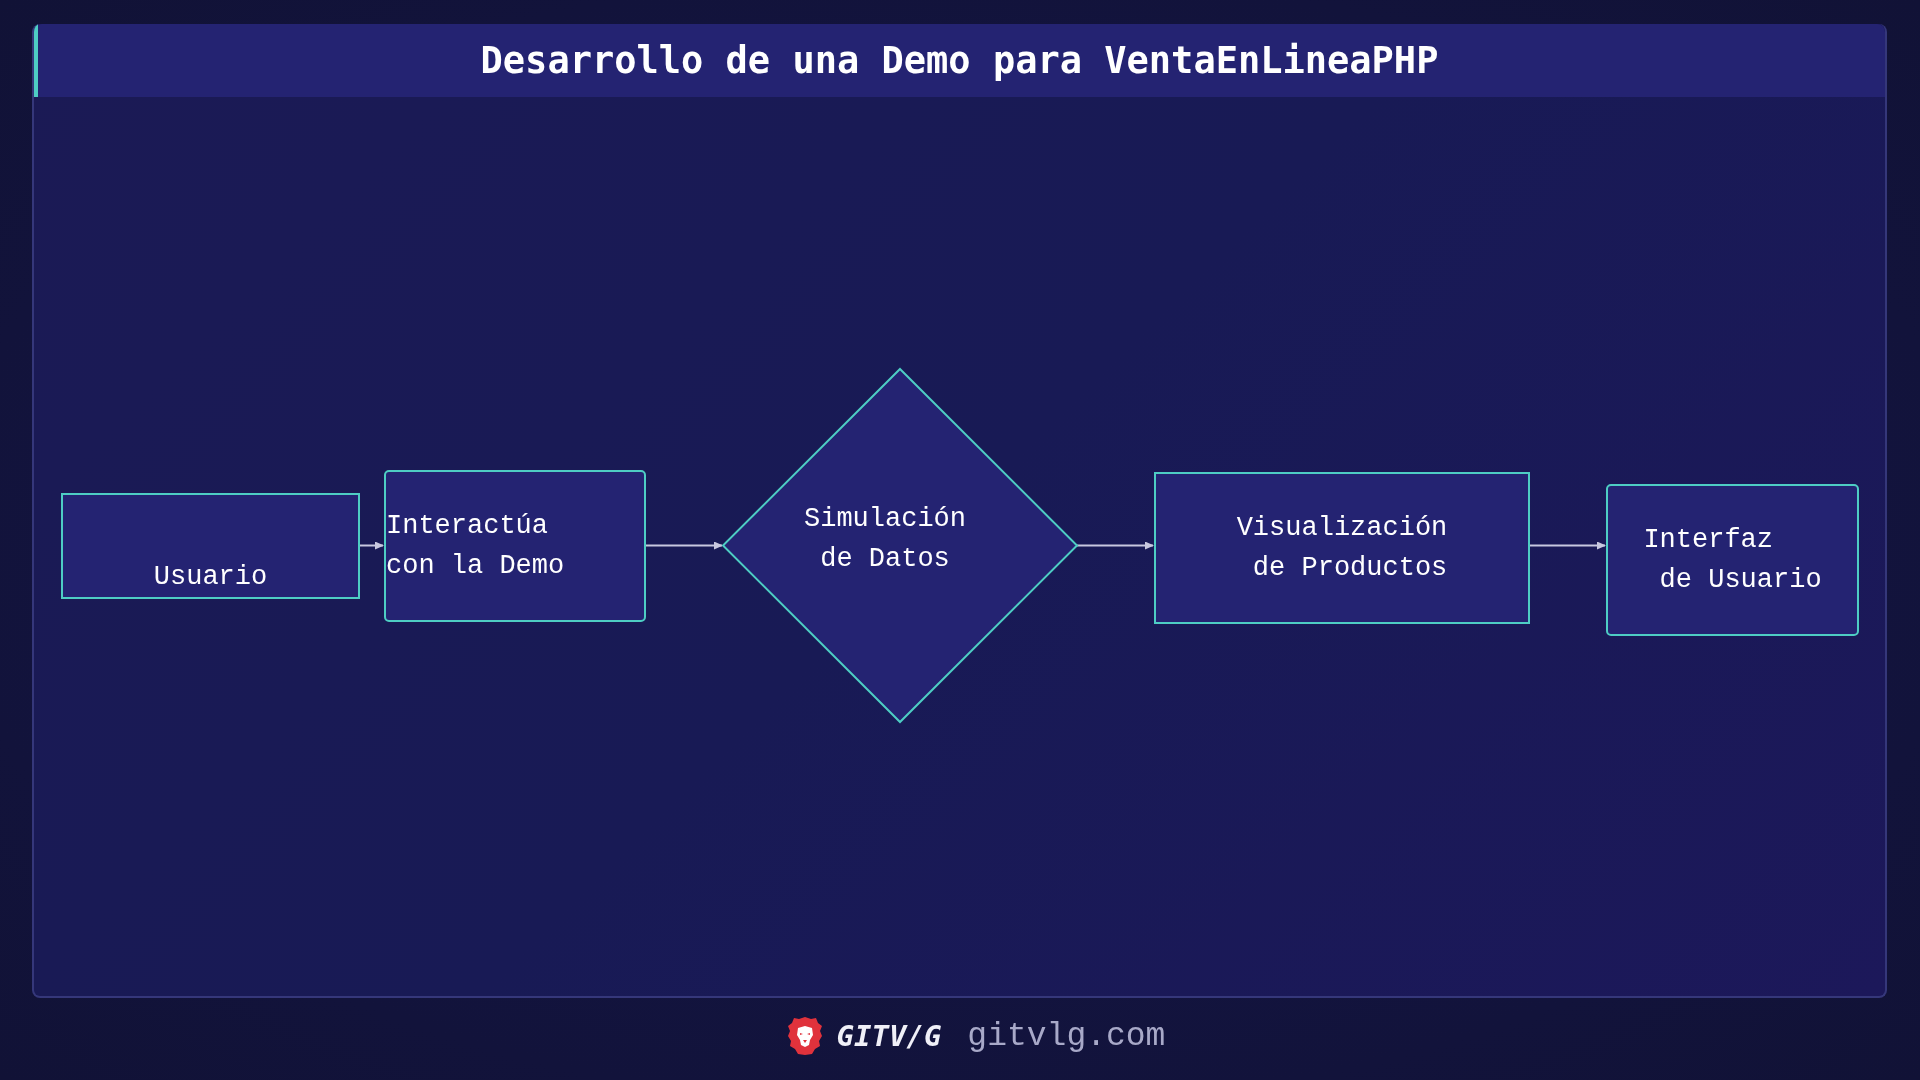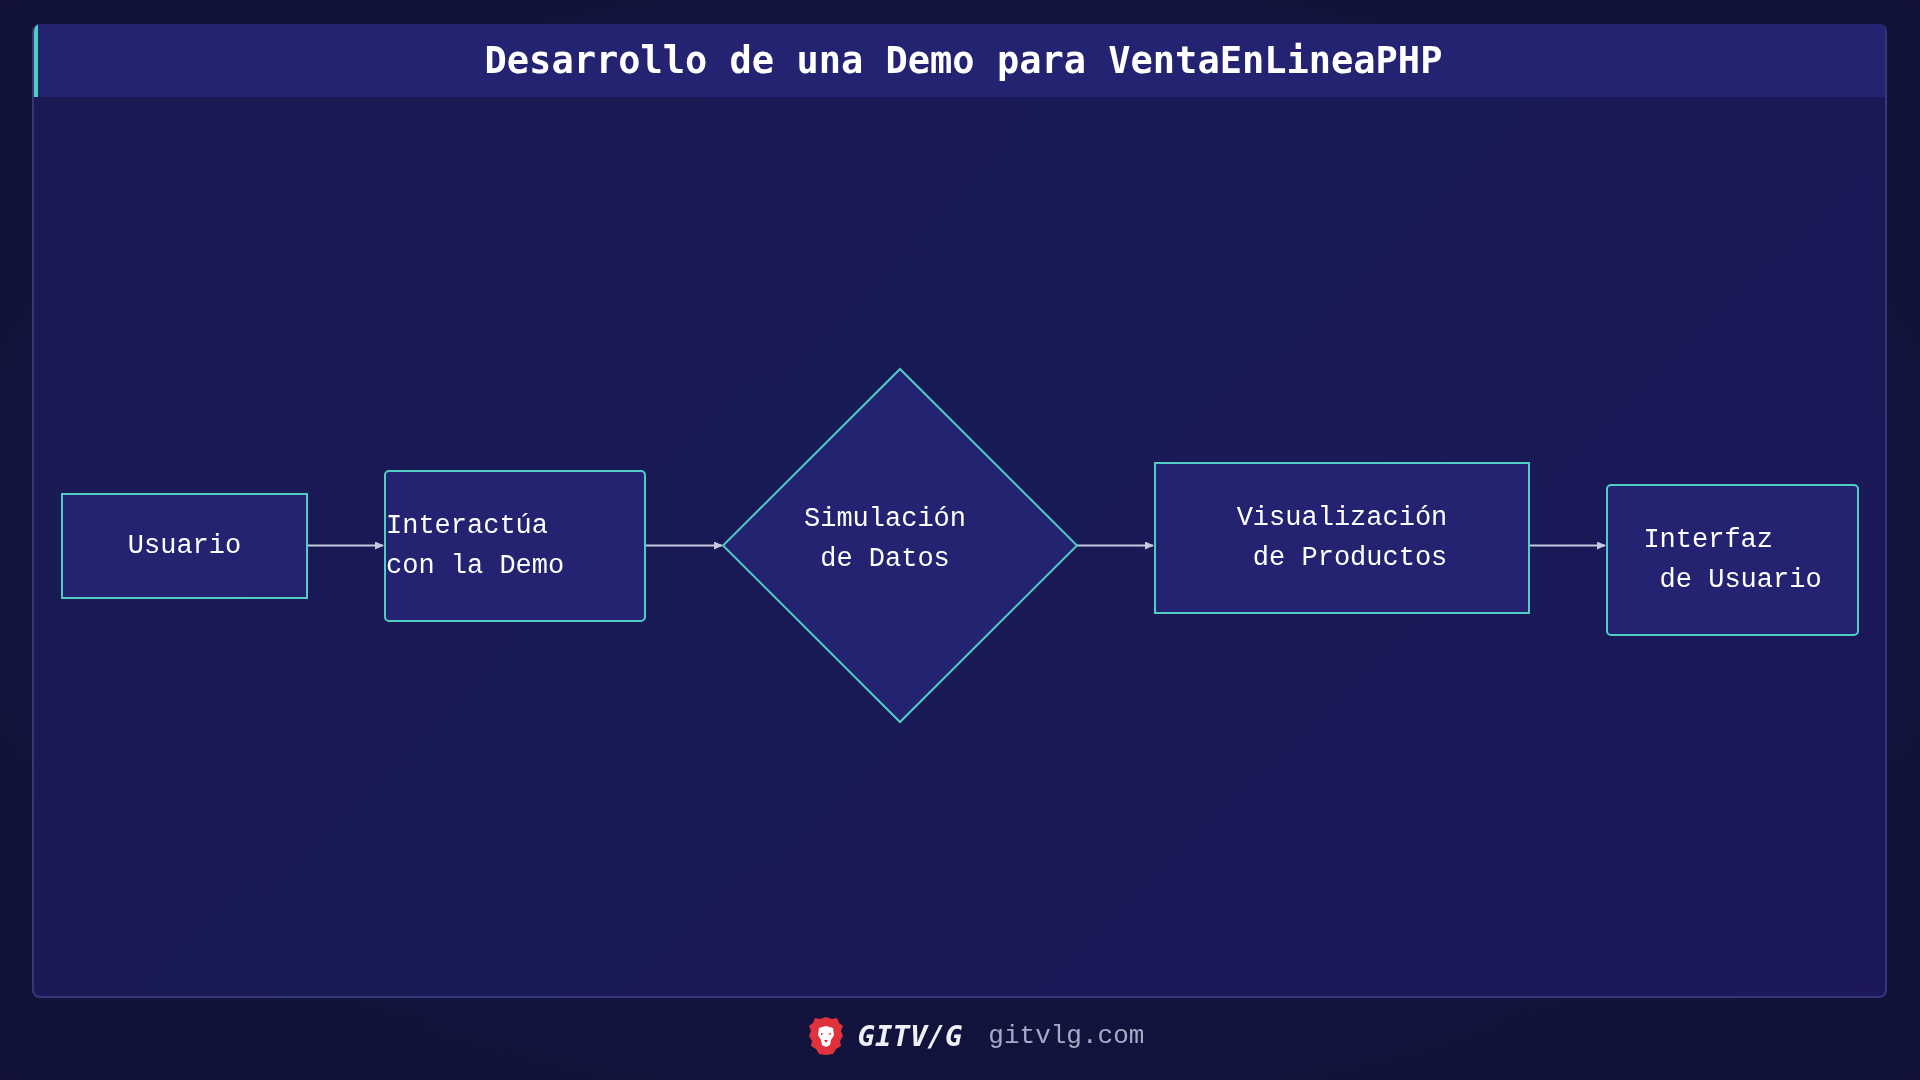"Desarrollo de una Demo para" .header { padding-left: 8px -> none }
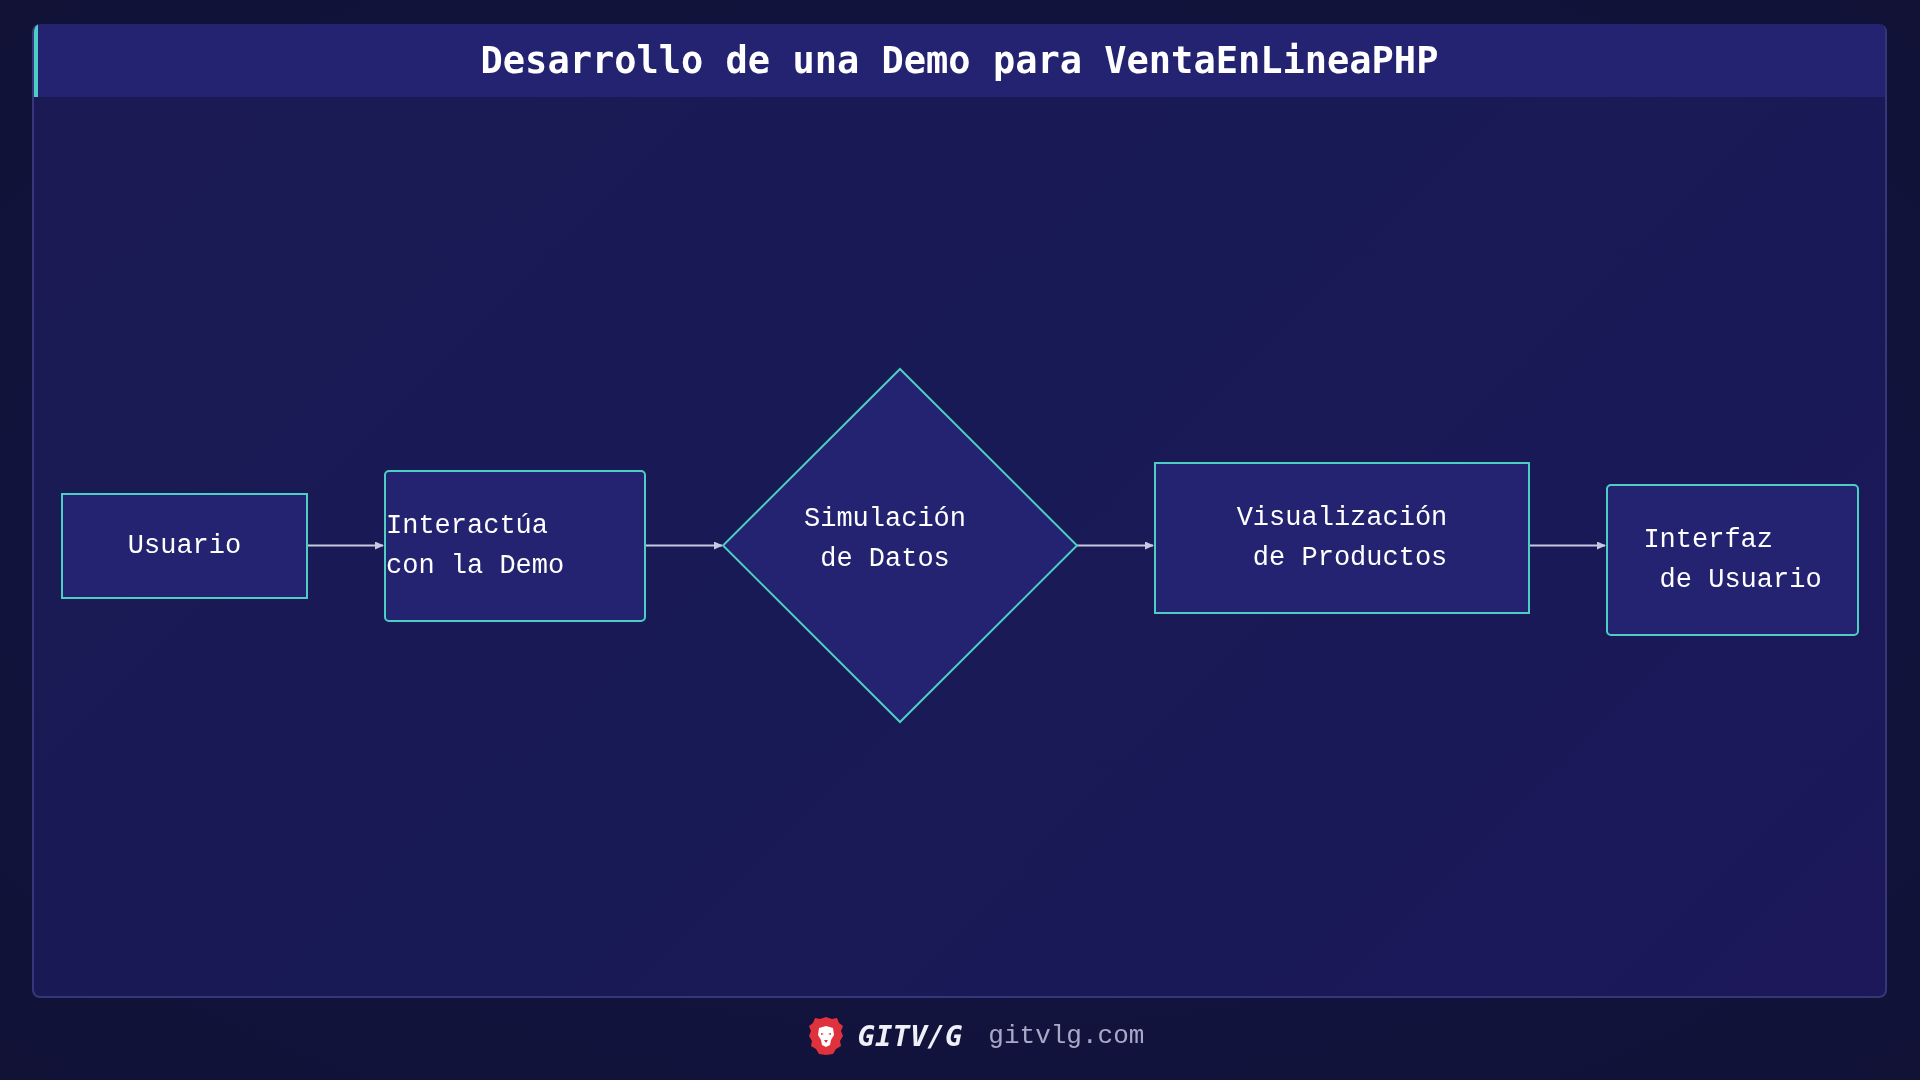"Visualización" div.node { top: 462px -> 472px }
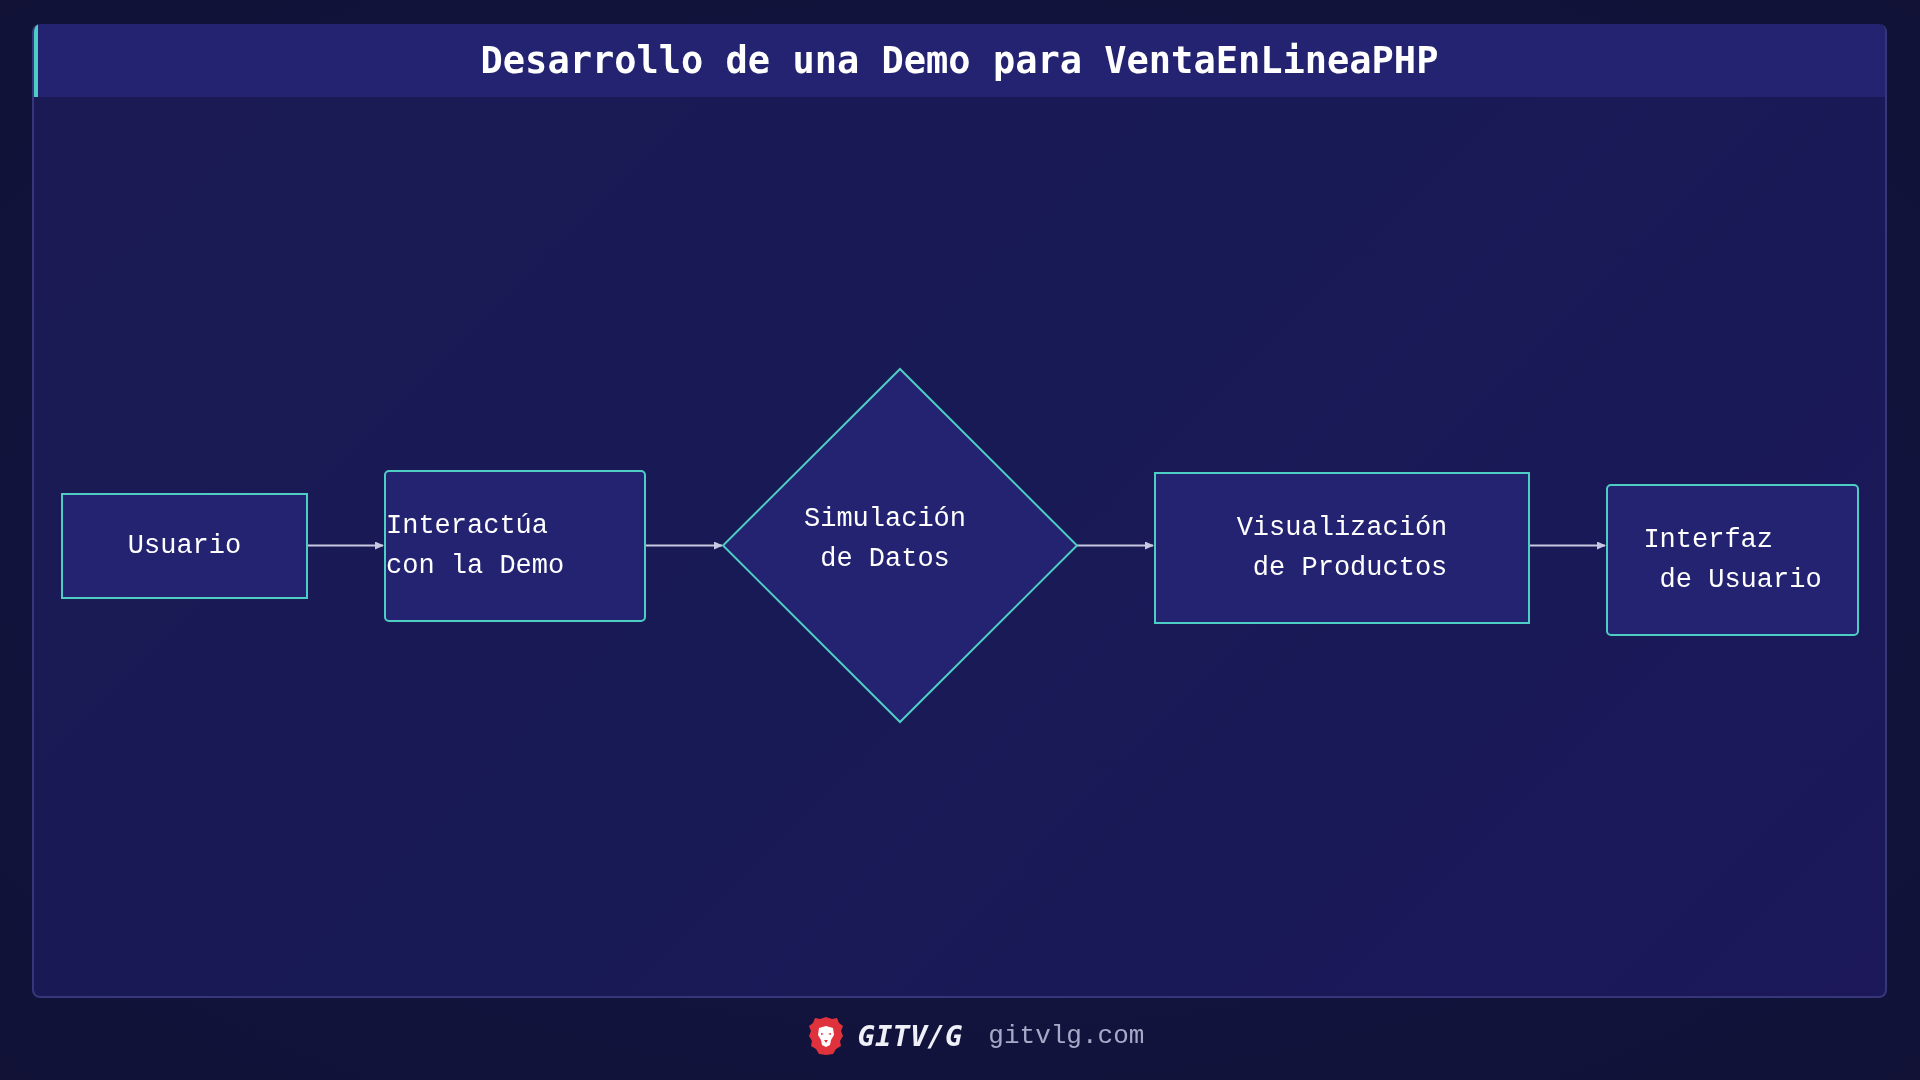"Usuario" div.node { align-items: none -> flex-end; width: 247px -> 299px }
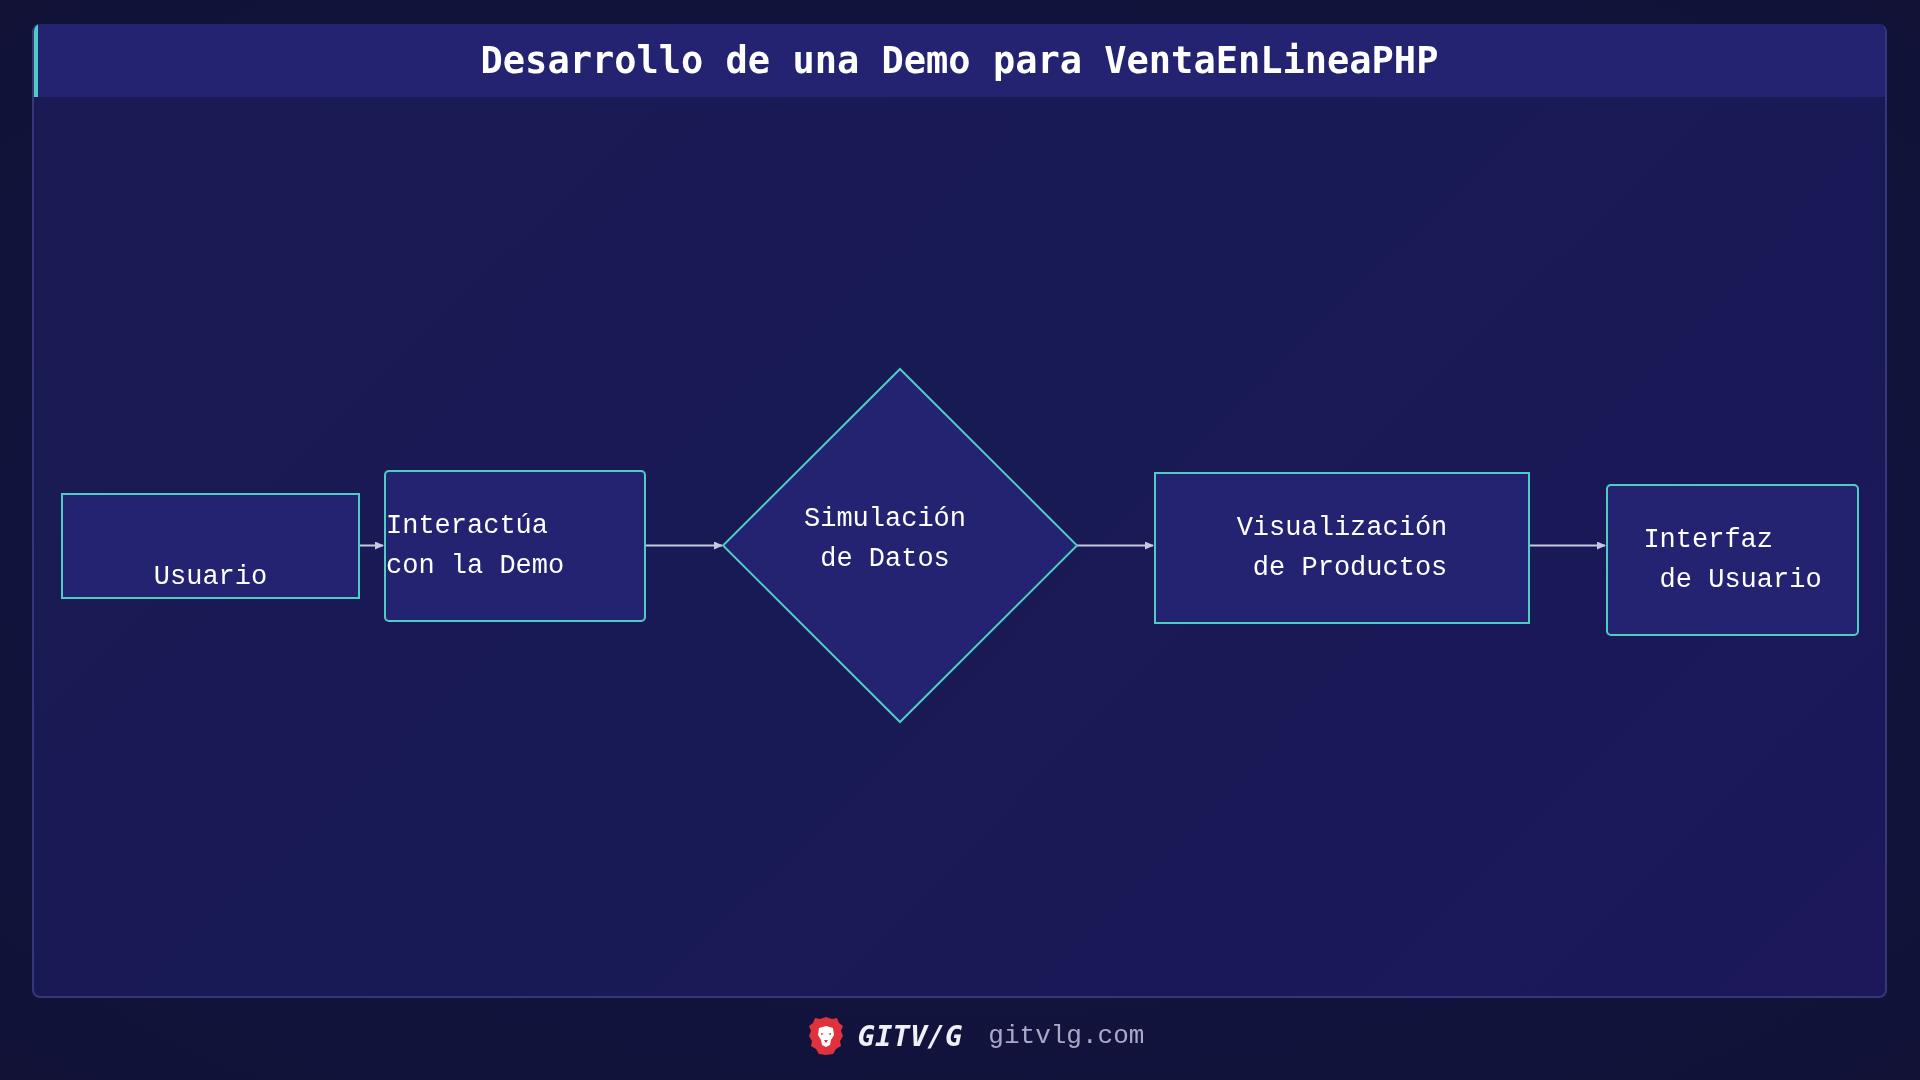"gitvlg.com" .footer .site { font-size: 26px -> 33px }
